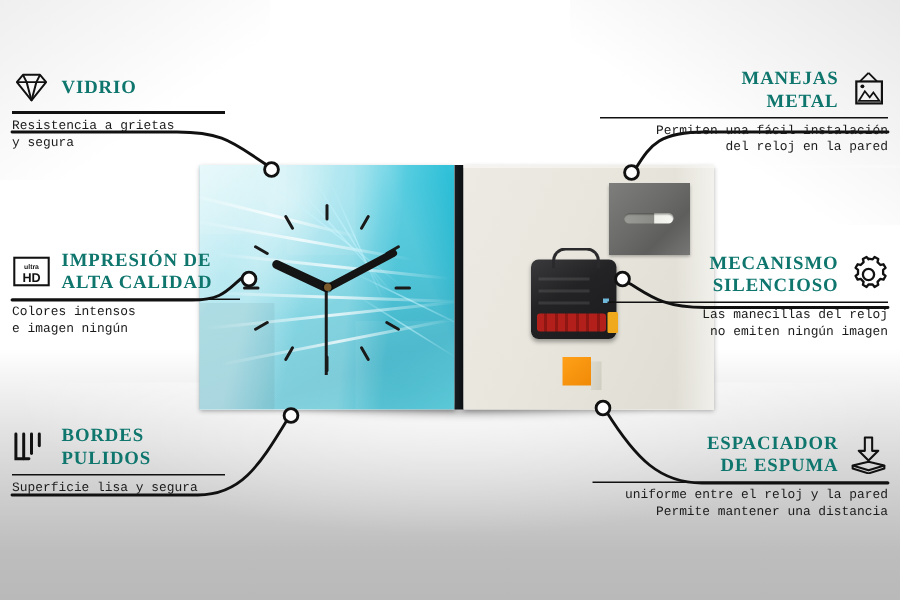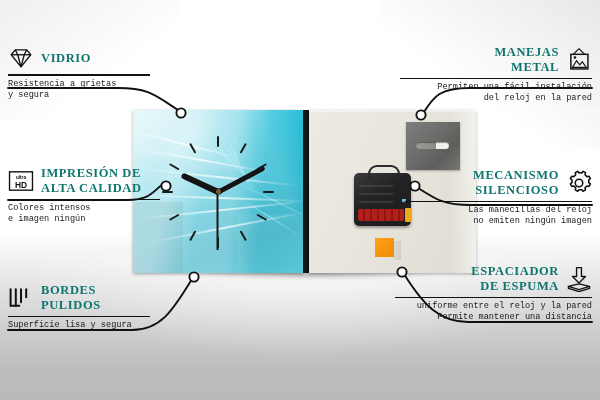"ESPACIADOR" div.callout { top: 264px -> 288px }
